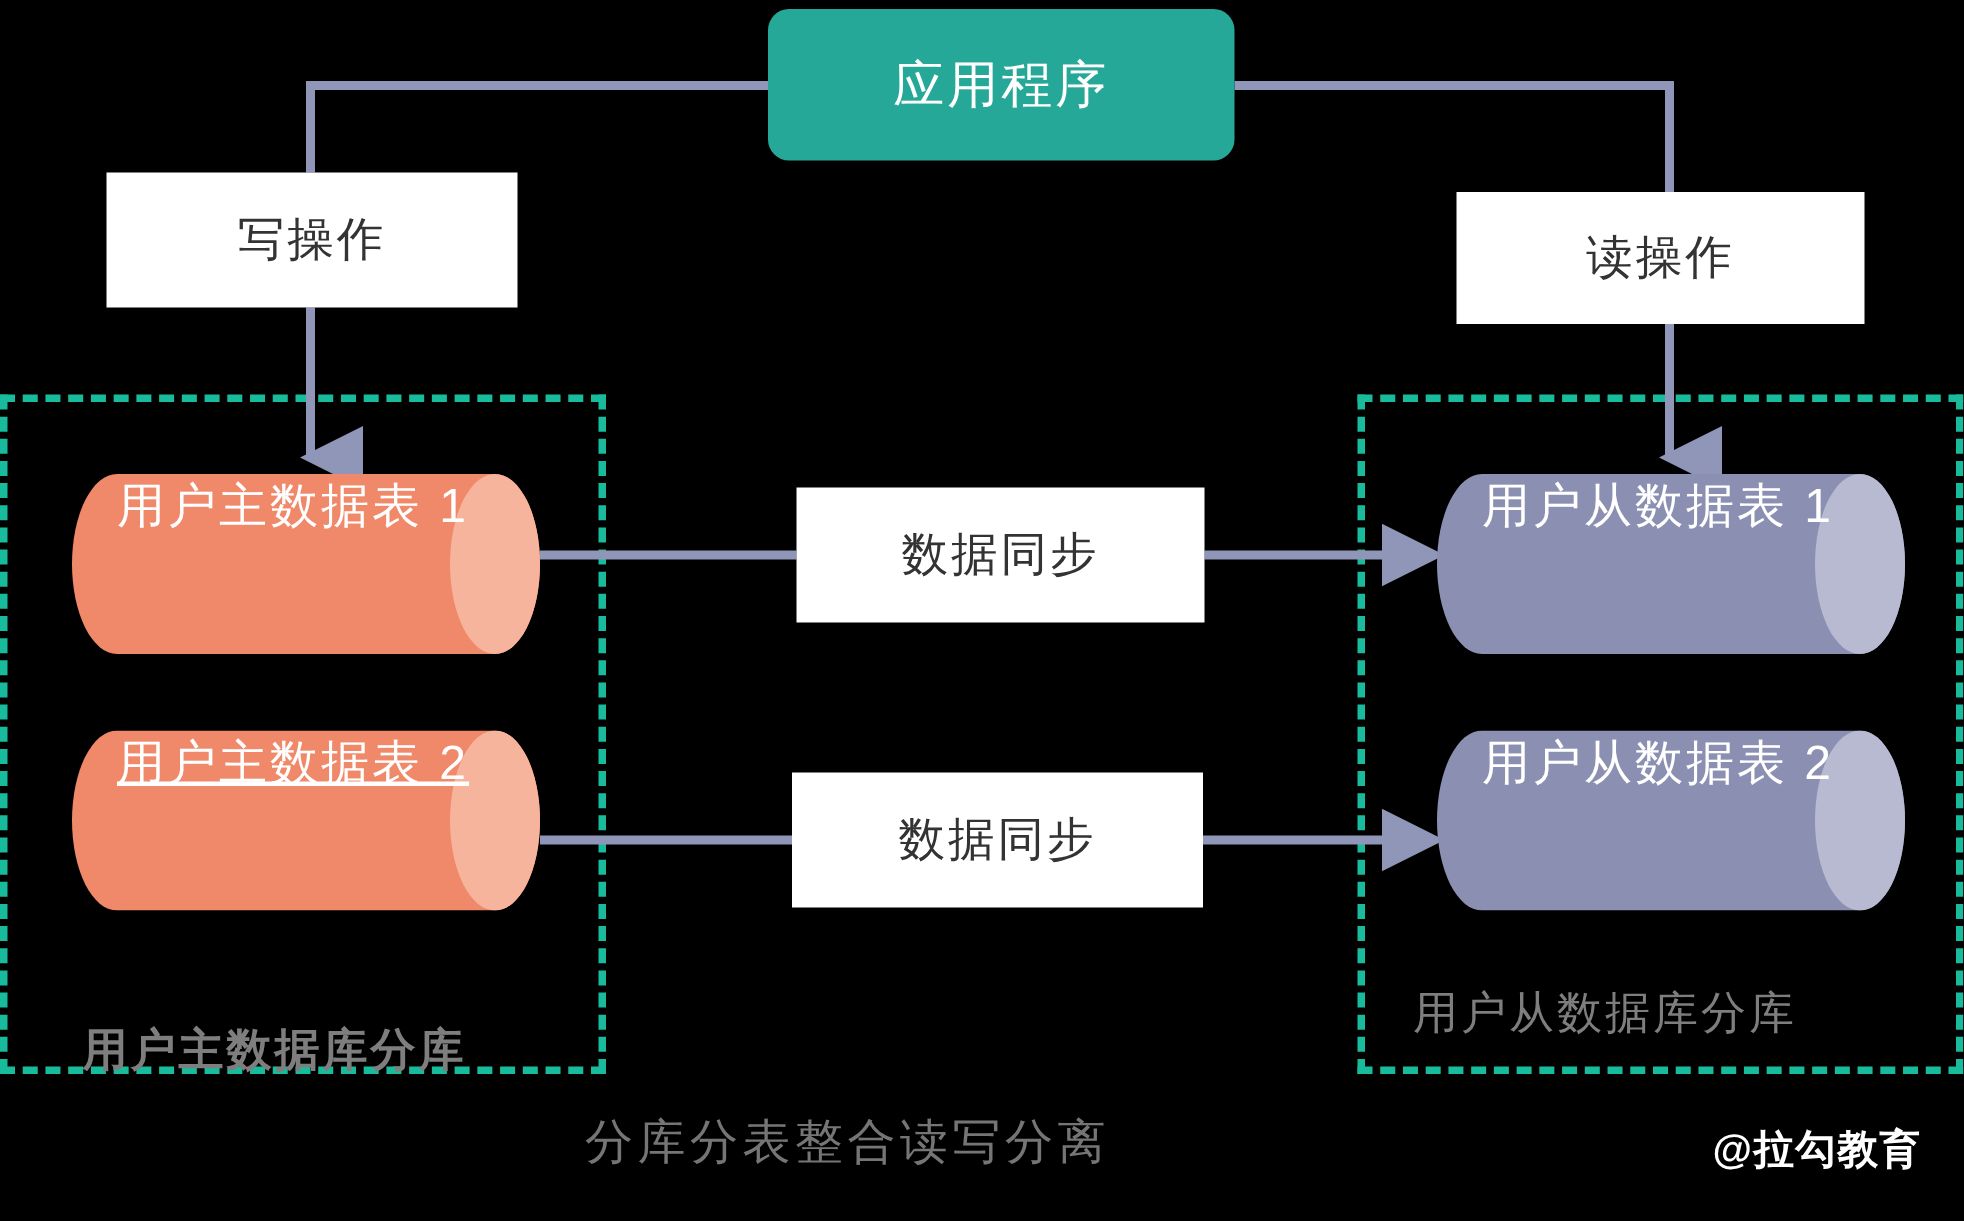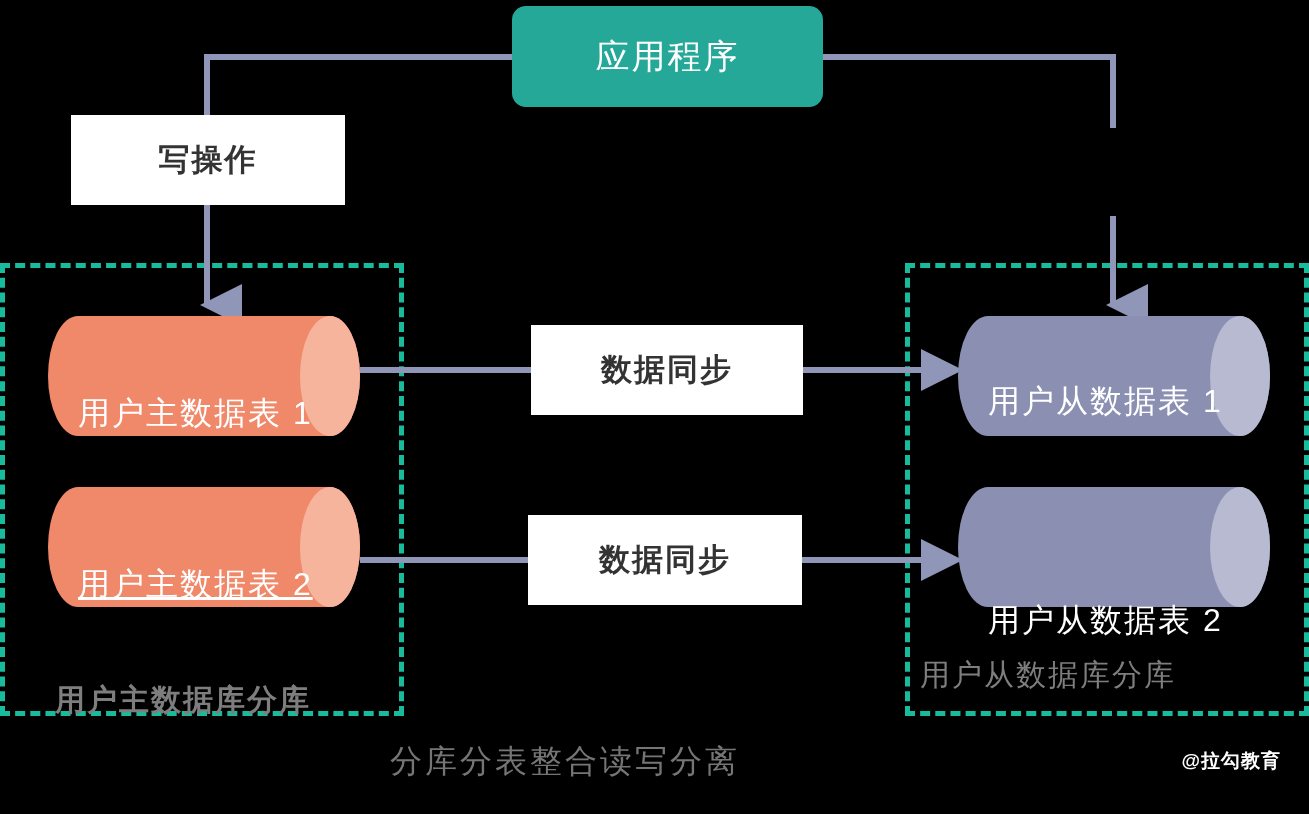"写操作" .white-box { font-weight: bold -> none }
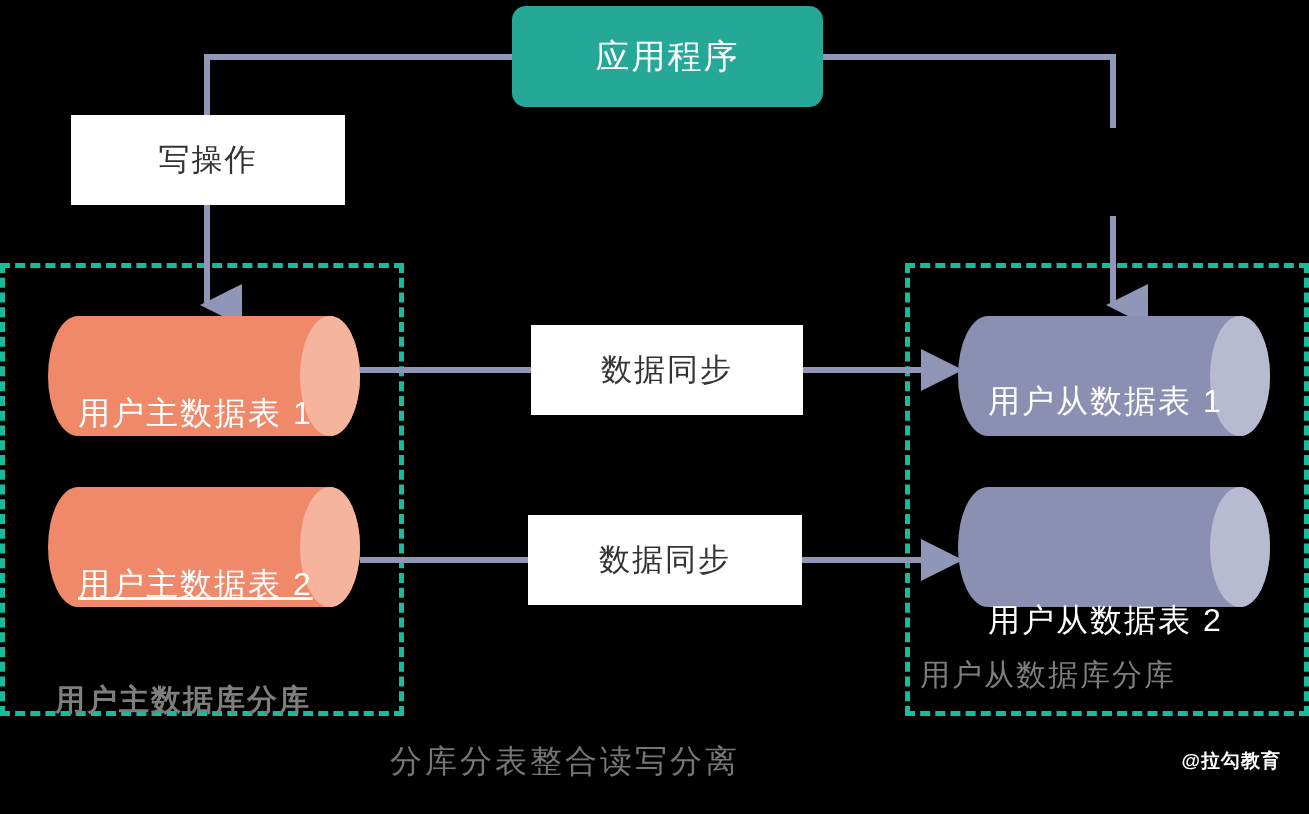"读操作" div.abs { html: none -> <div> <span>读操作</span> </div> }
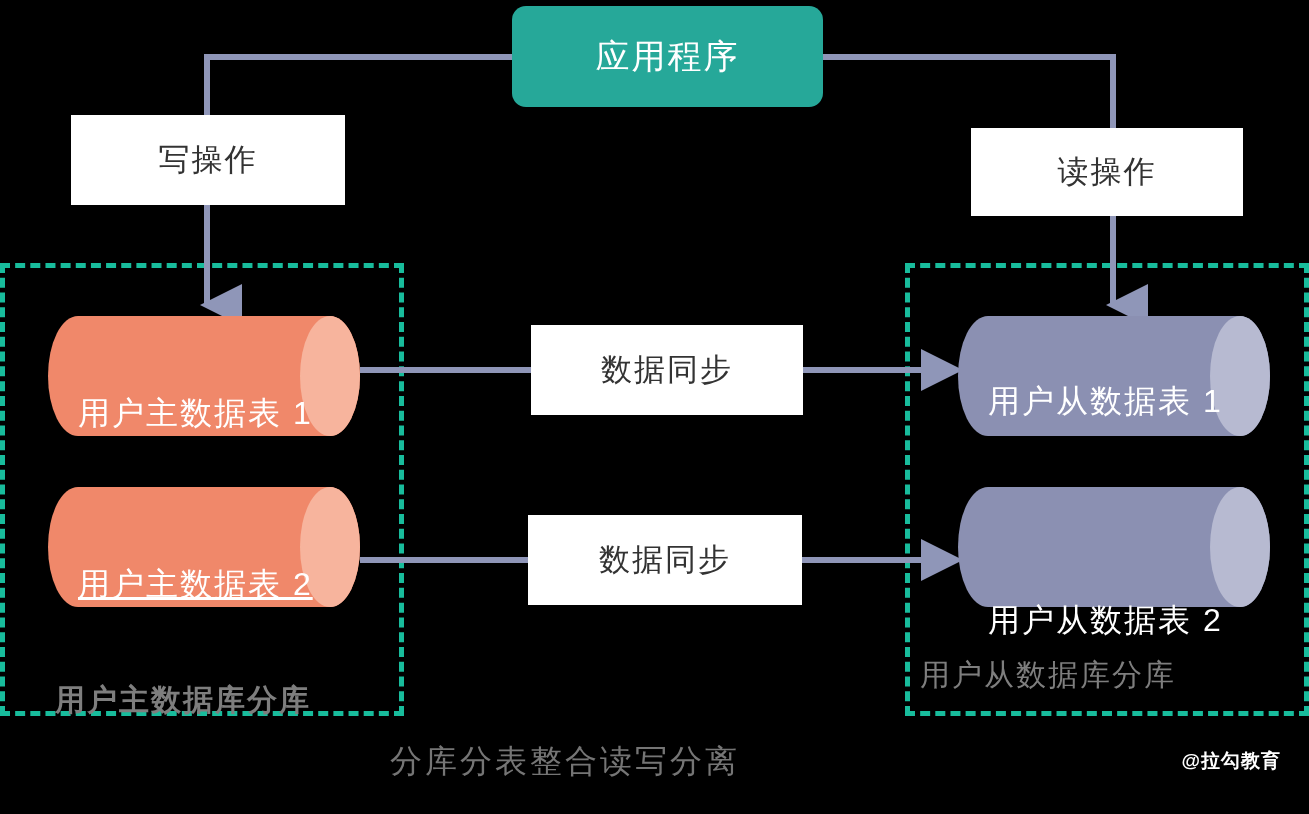"用户主数据表 1" .cyl-label { align-items: flex-end -> flex-start }
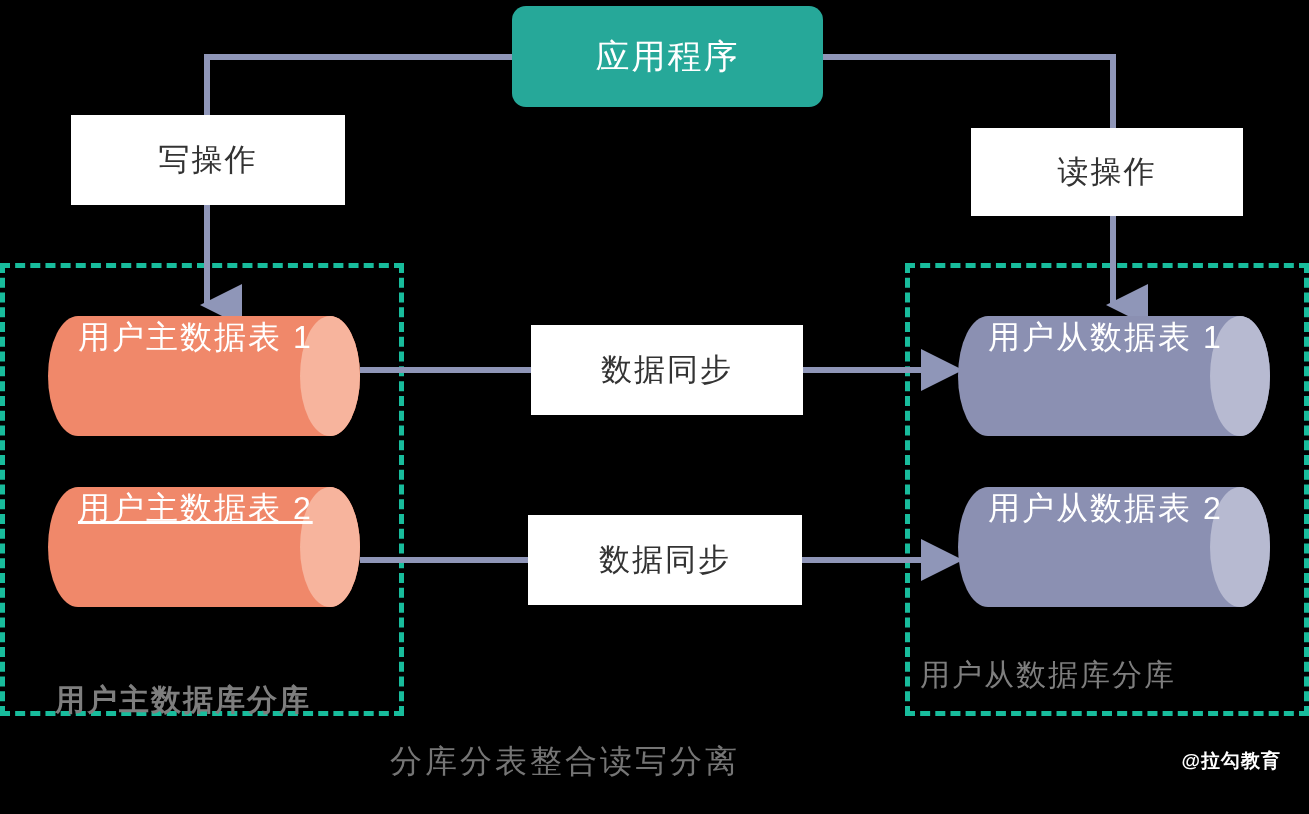"用户从数据库分库" .gc-right { left: 920px -> 942px }
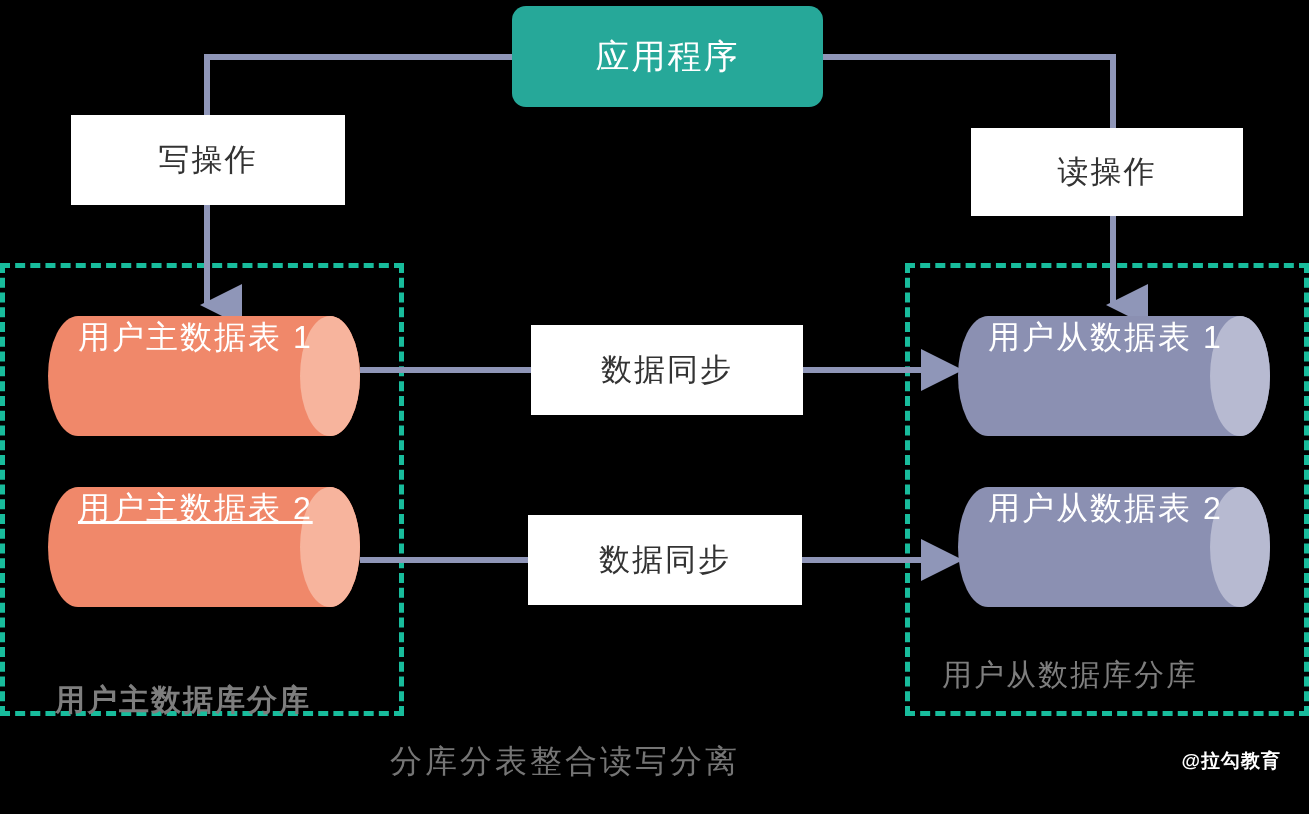"@拉勾教育" .watermark { font-size: 19px -> 27px }
